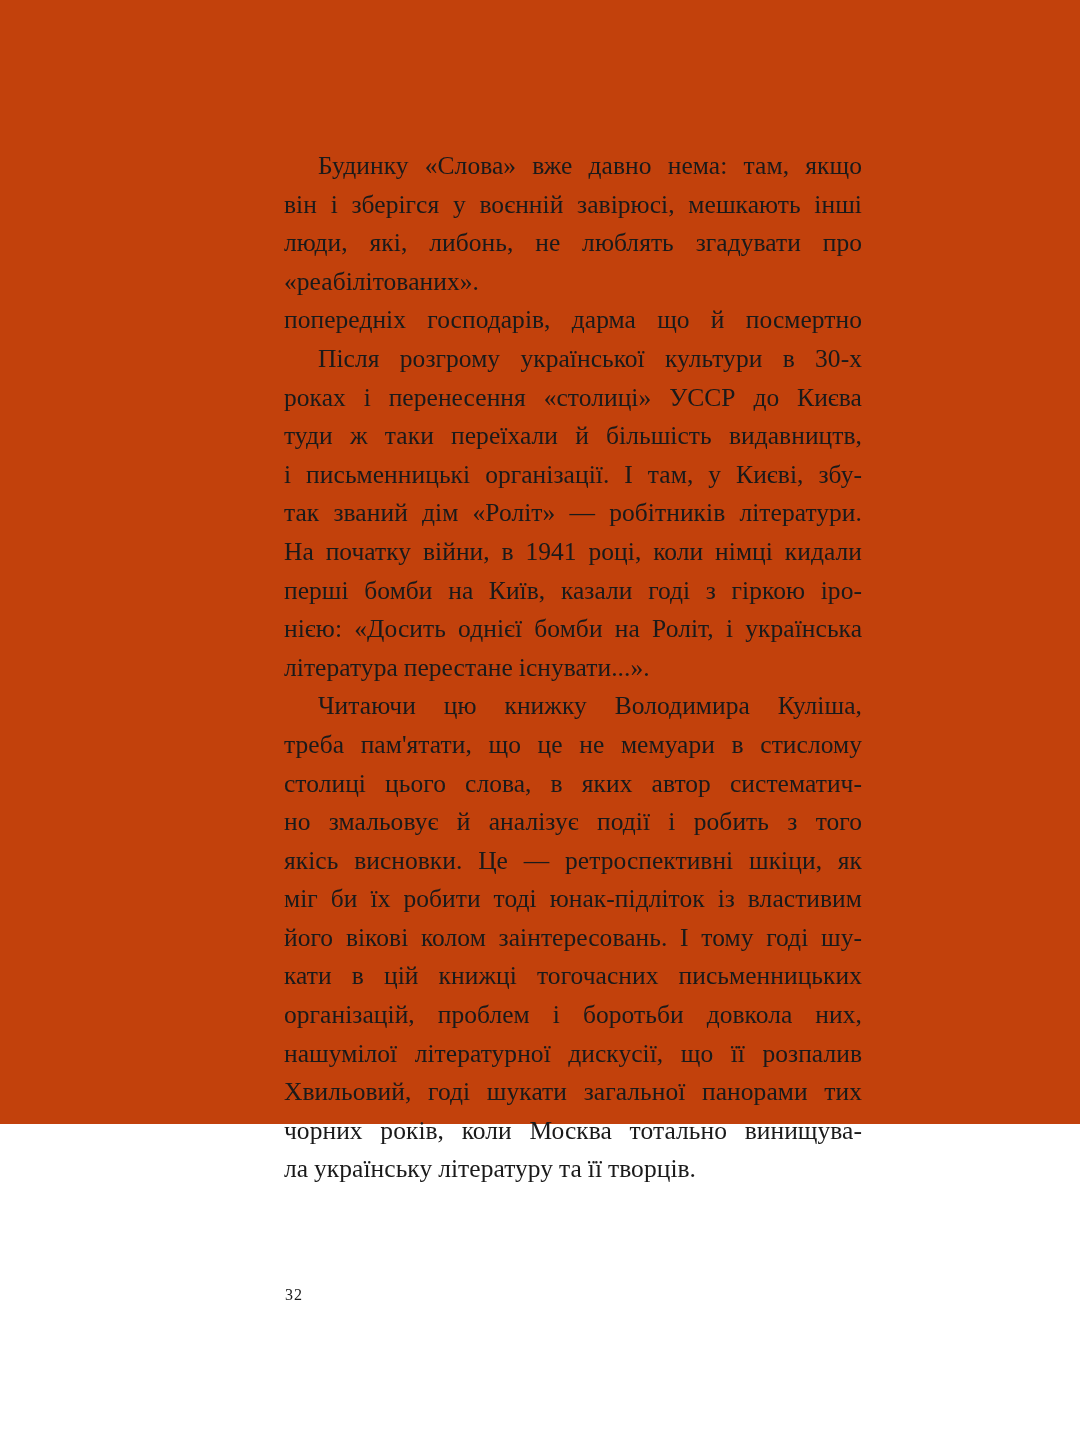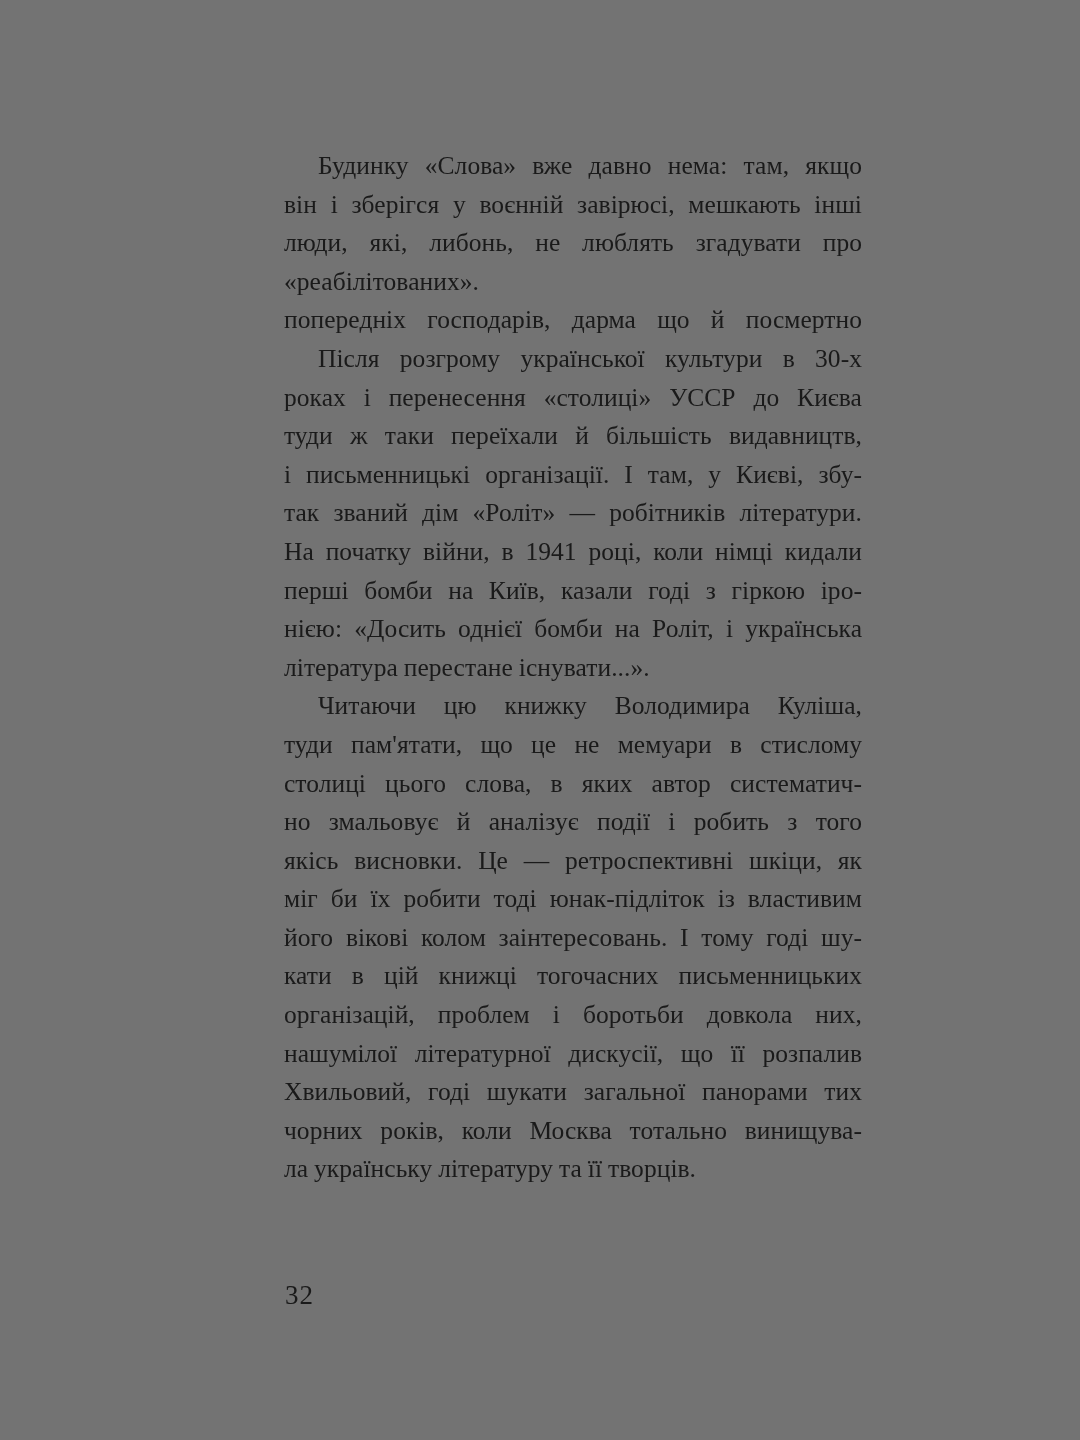"Будинку «Слова» вже давно нема:" .page { background: #737373 -> #c2410c; height: 1440px -> 1124px }
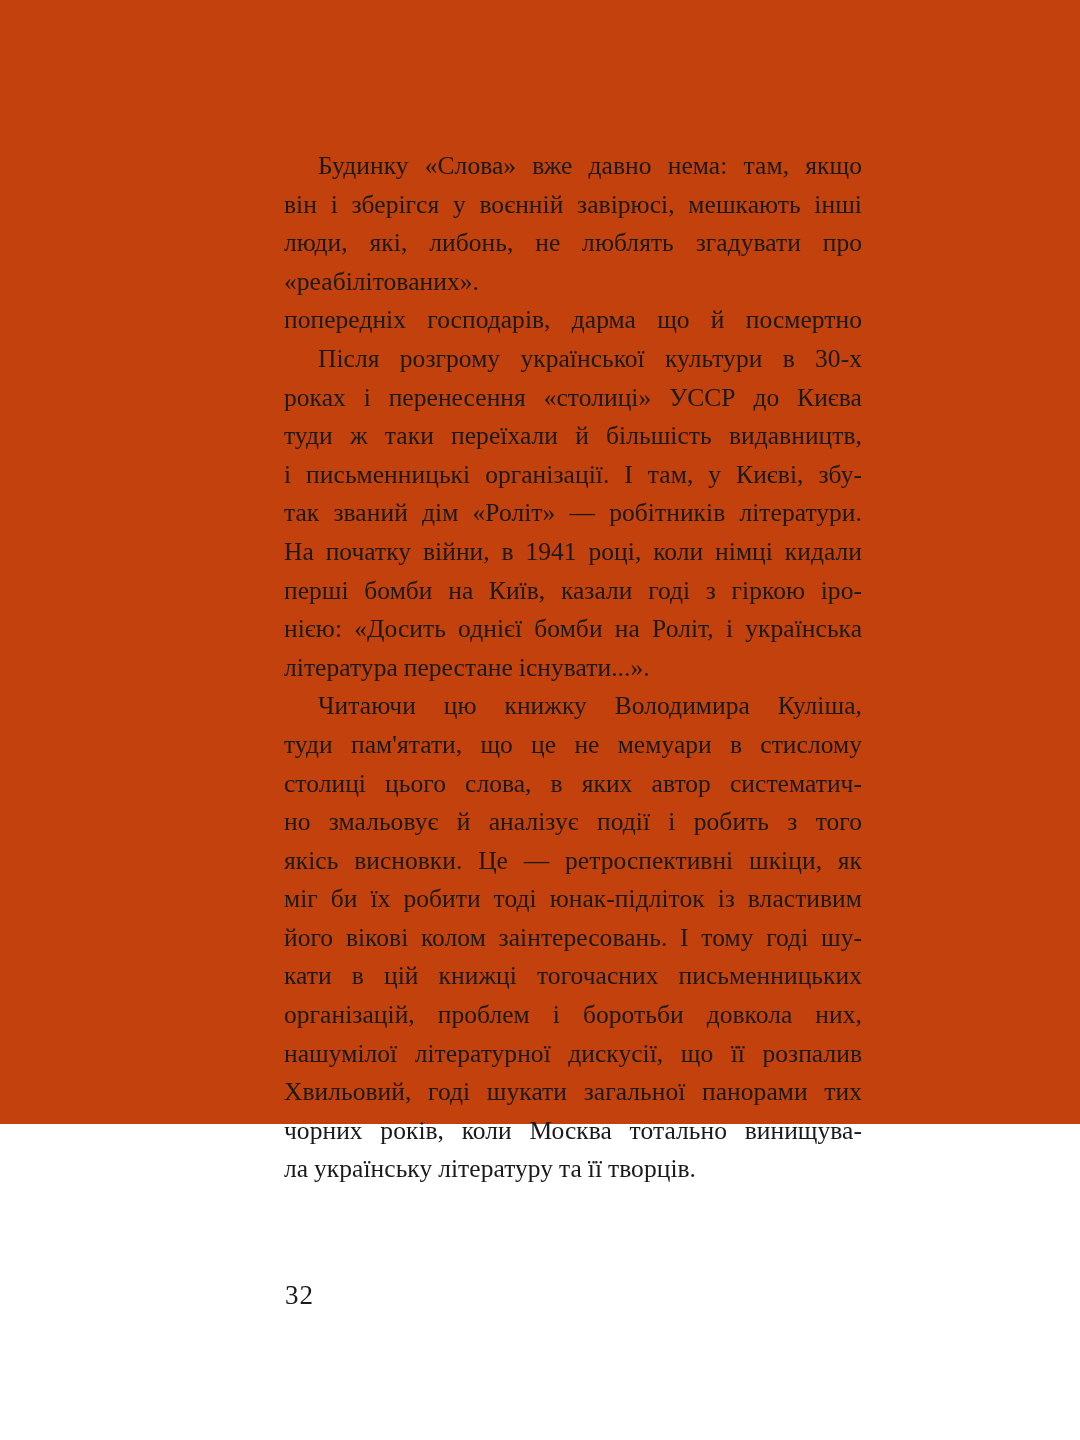"туди пам'ятати, що це не" span.line { text: туди -> треба }
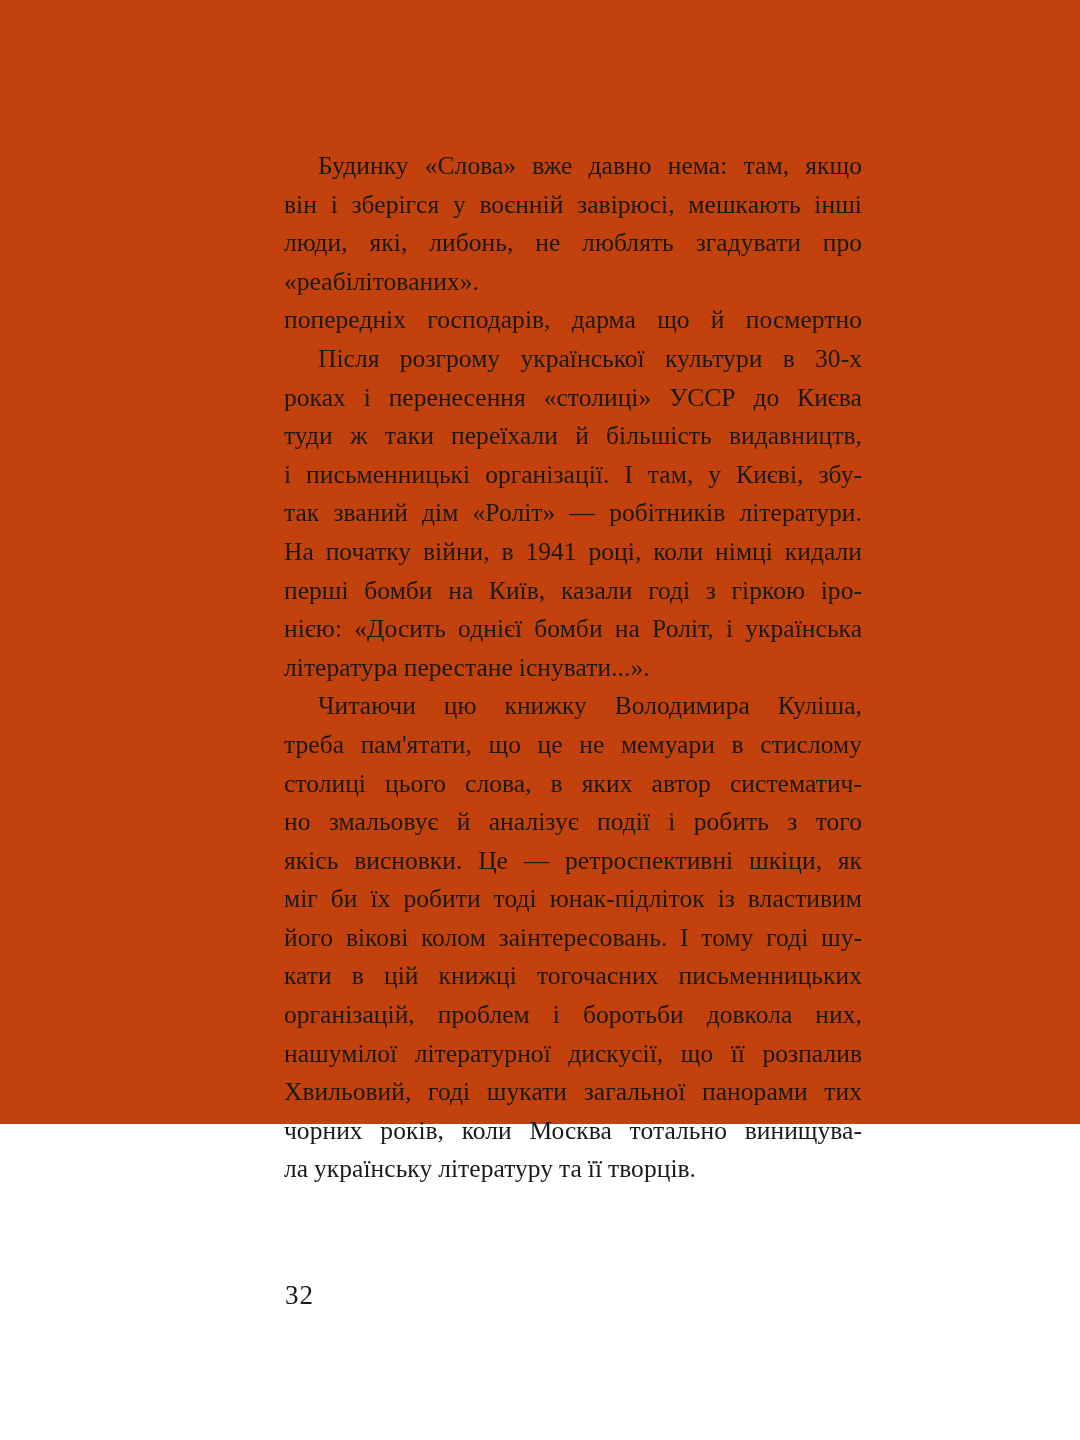"32" .page-number { font-size: 27px -> 16px }
